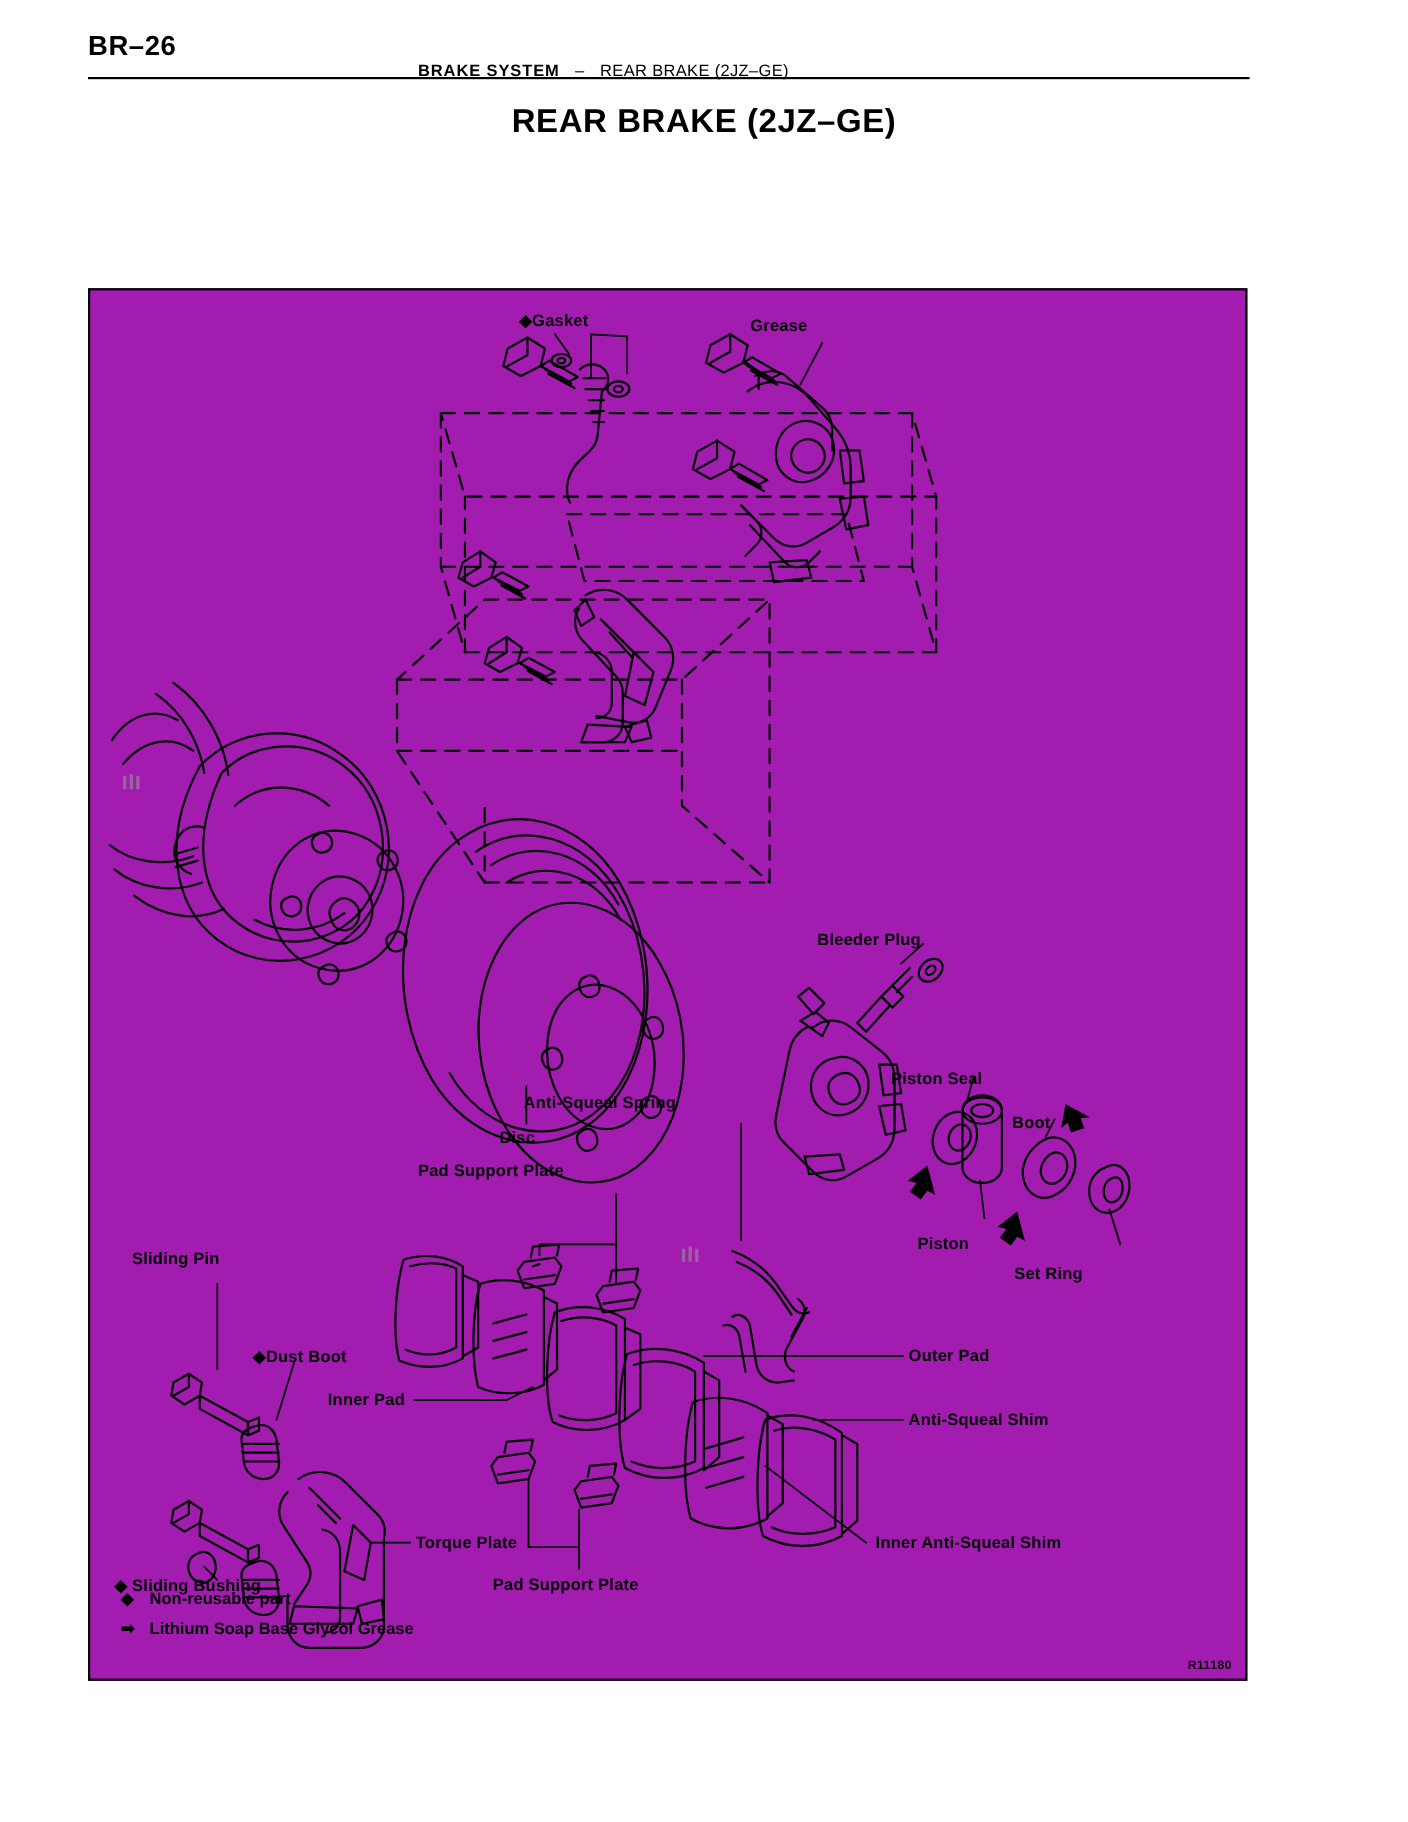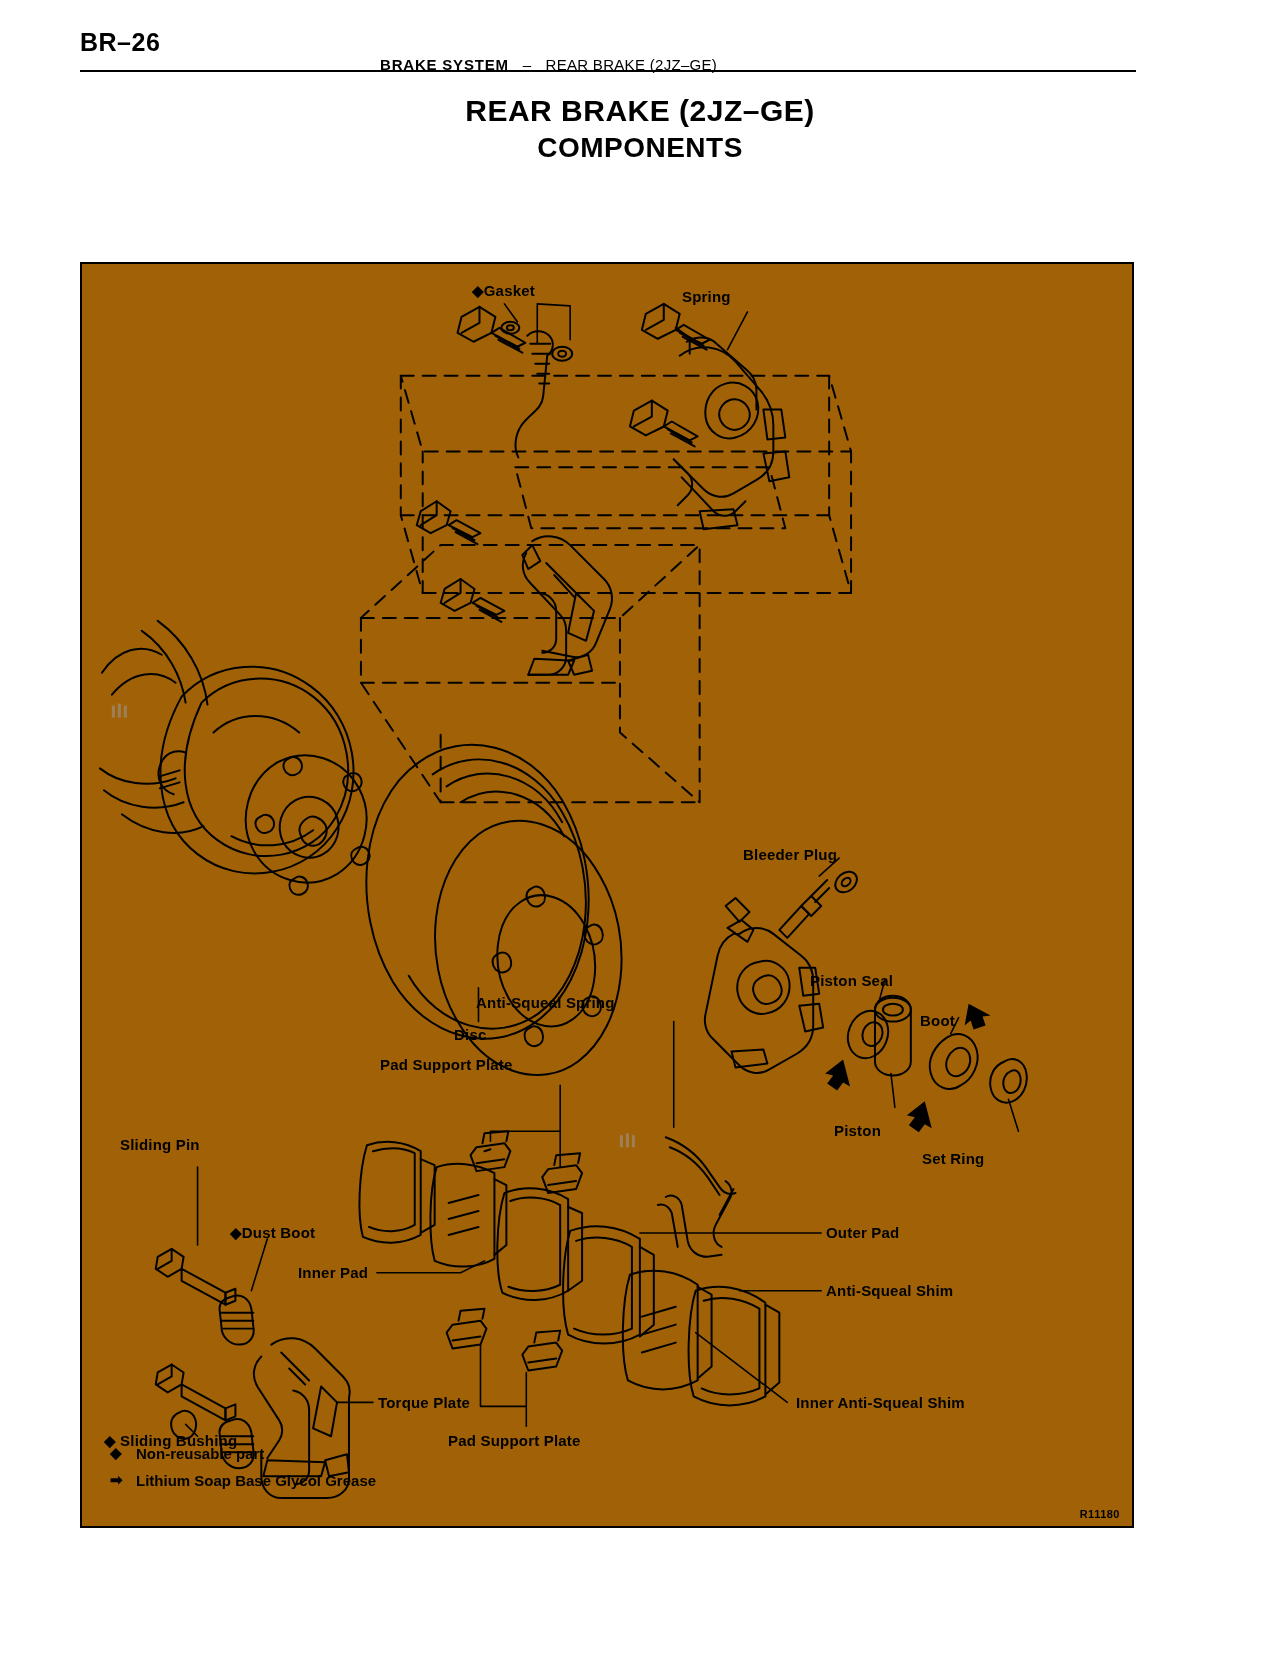"COMPONENTS" div { html: <div>COMPONENTS</div> -> none }
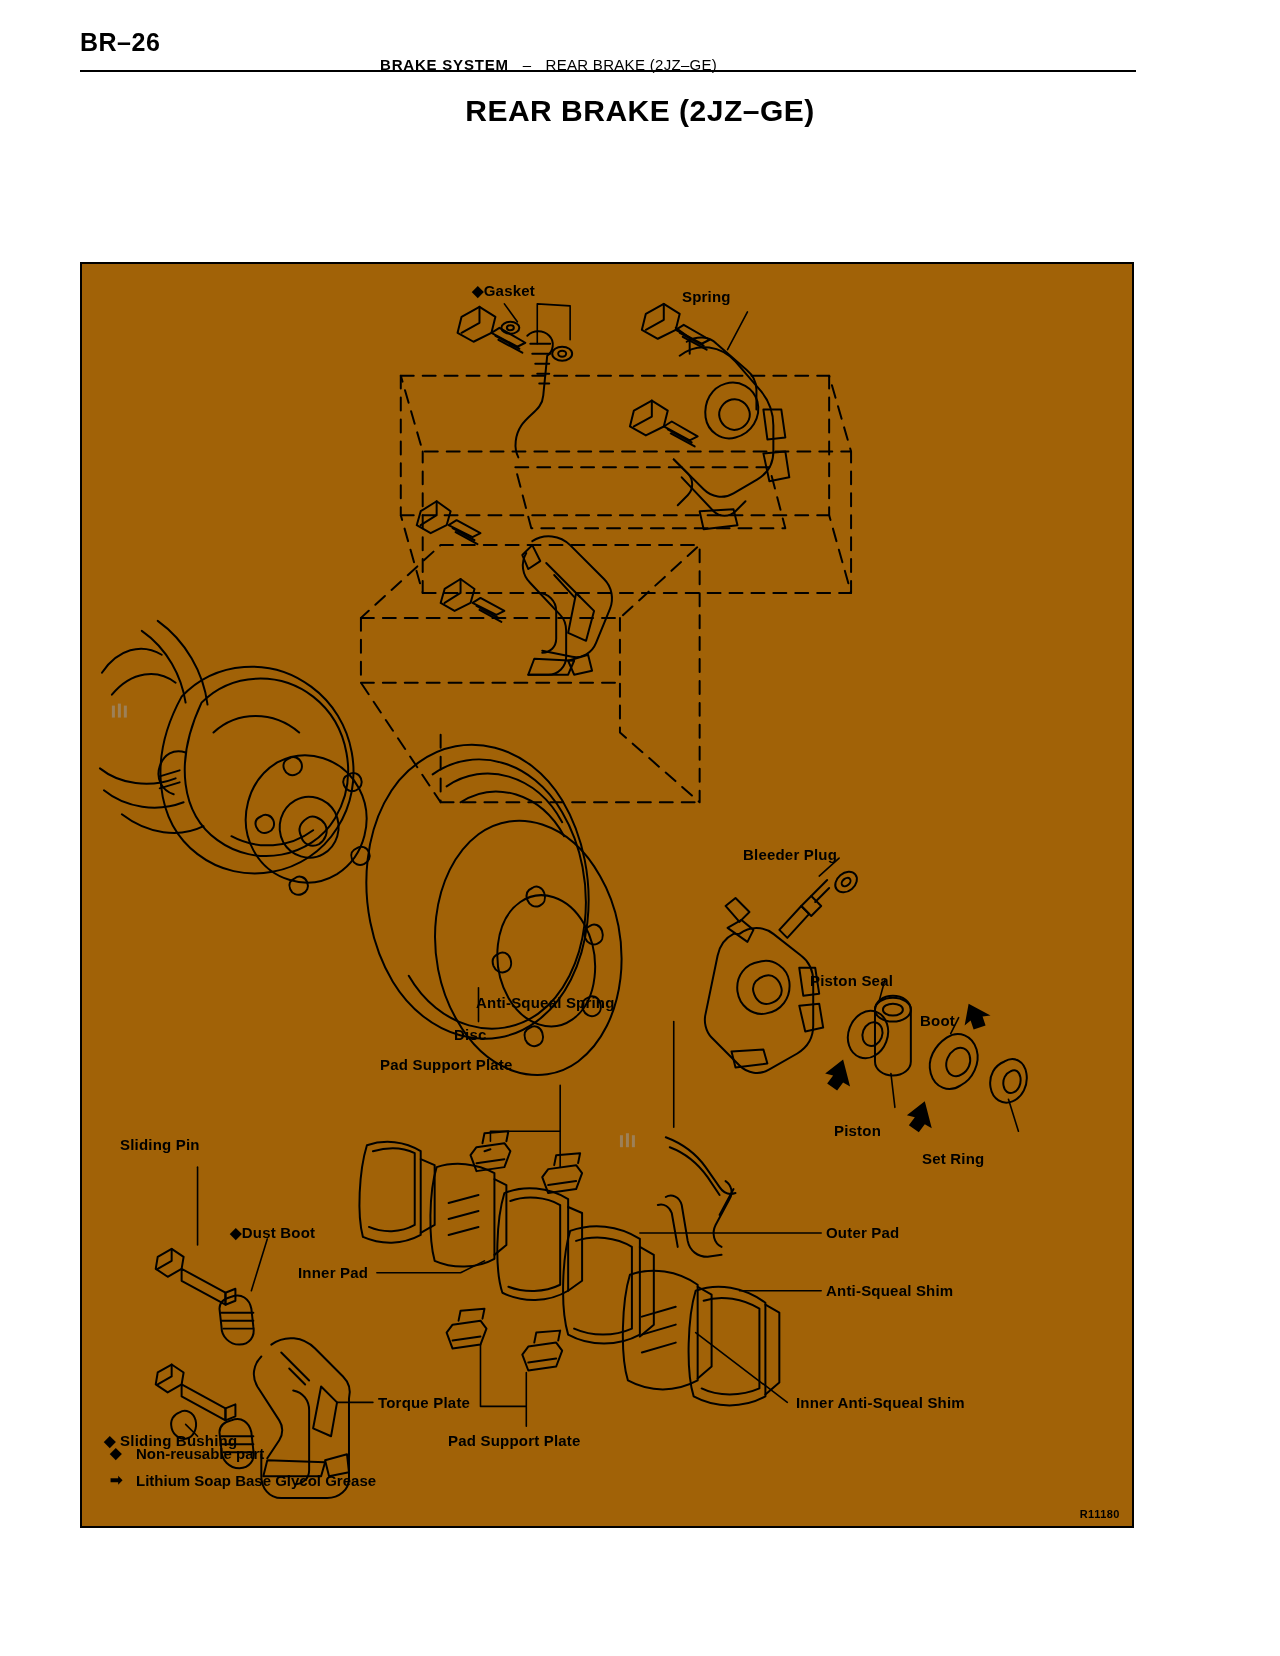"◆Gasket" #figure-frame { background: #a16207 -> #a21caf }
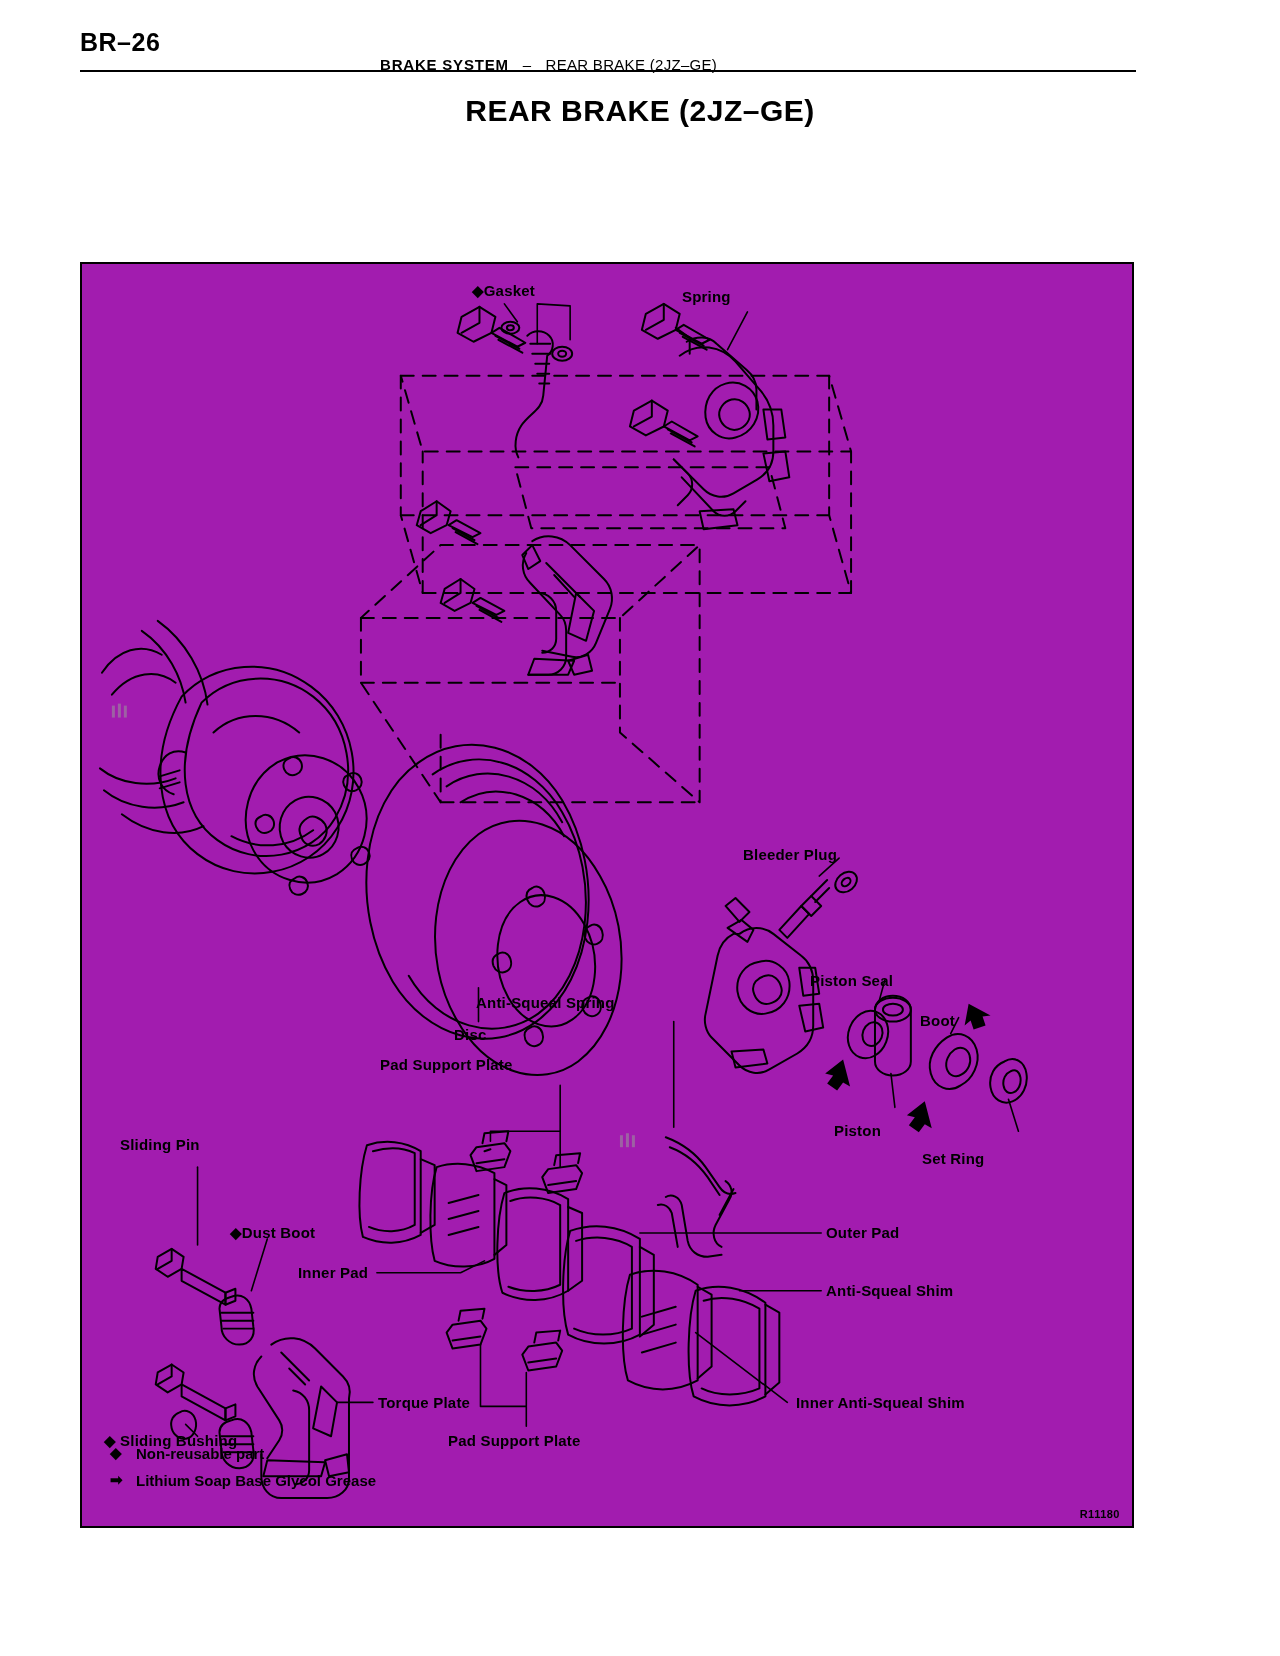"Spring" div.lbl { text: Spring -> Grease }
